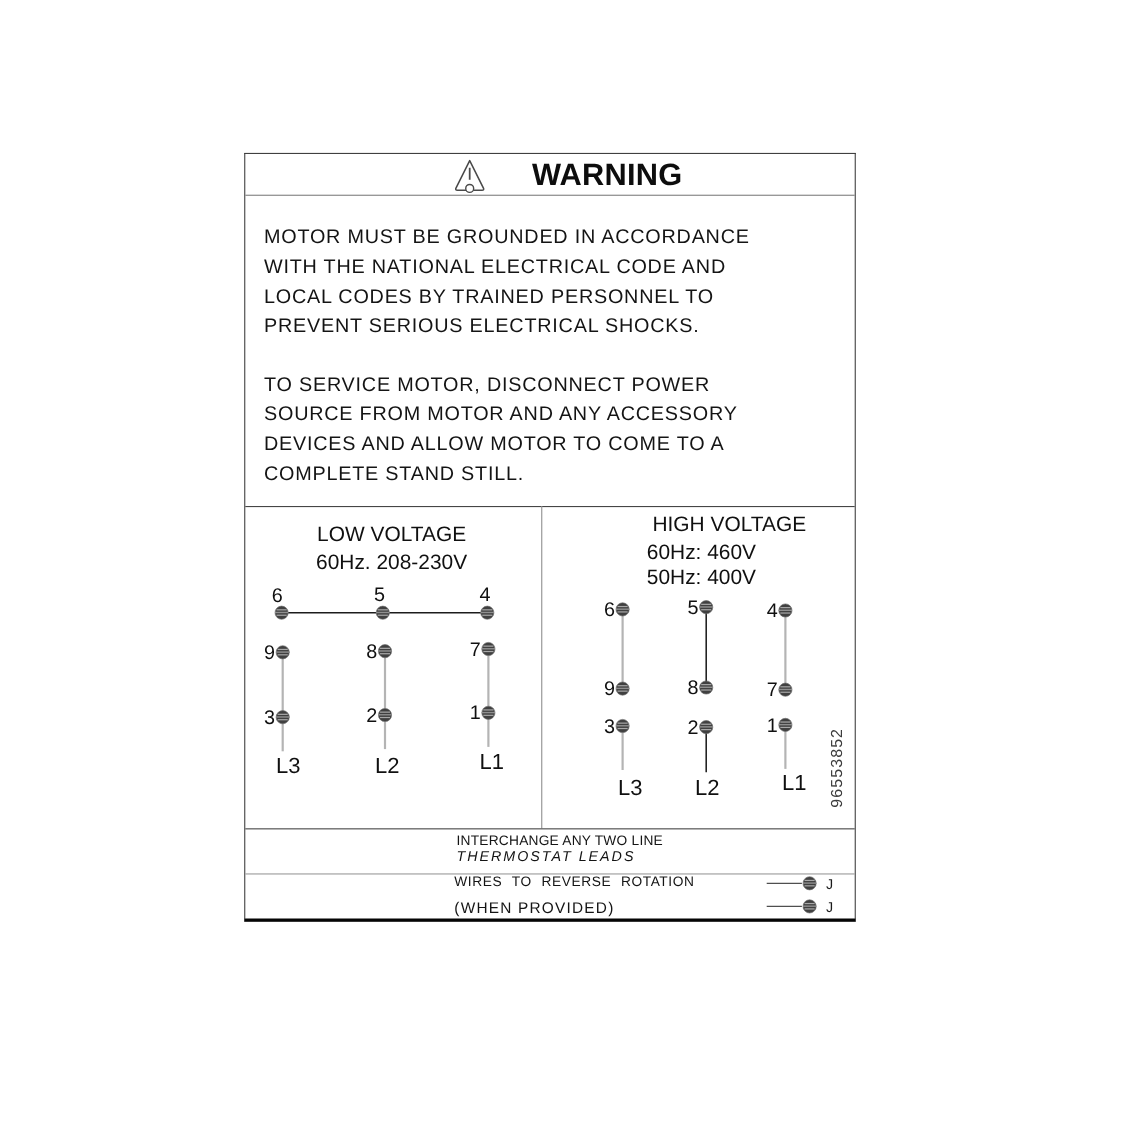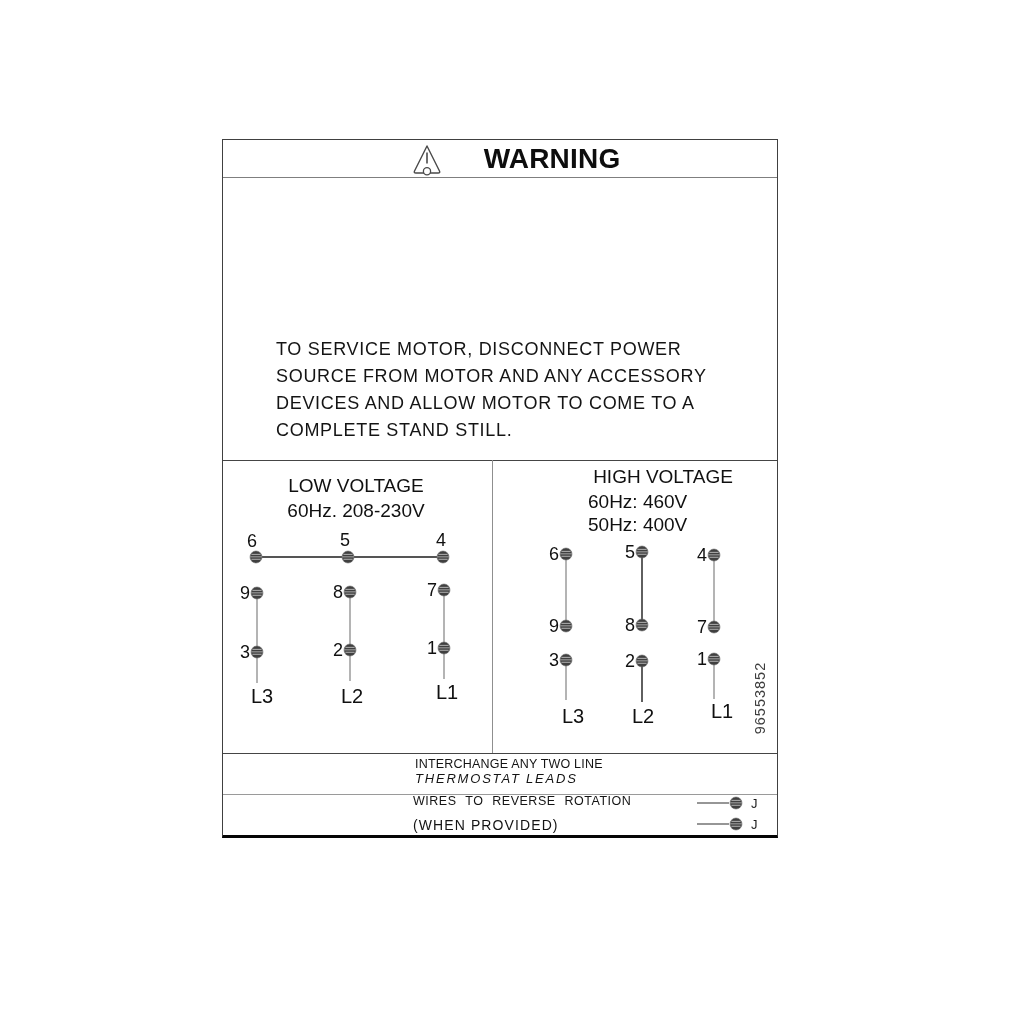"MOTOR MUST BE GROUNDED IN" div.warn-para { html: none -> <div>MOTOR MUST BE GROUNDED IN ACCORDANCE WITH THE NATIONAL ELECTRICAL CODE AND LOCAL CODES BY TRAINED PERSONNEL TO PREVENT SERIOUS ELECTRICAL SHOCKS.</div> }
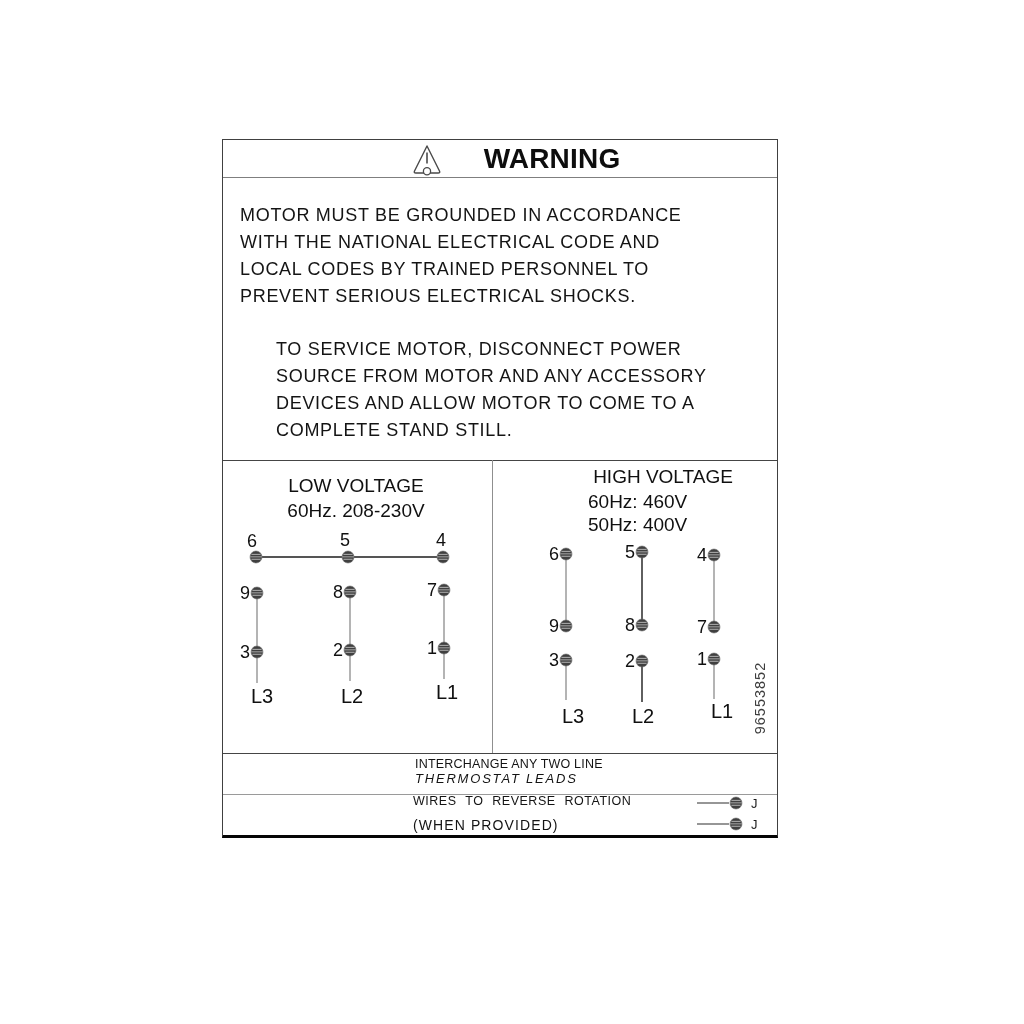"TO SERVICE MOTOR, DISCONNECT POWER" .para2 { margin-left: 36px -> none }
